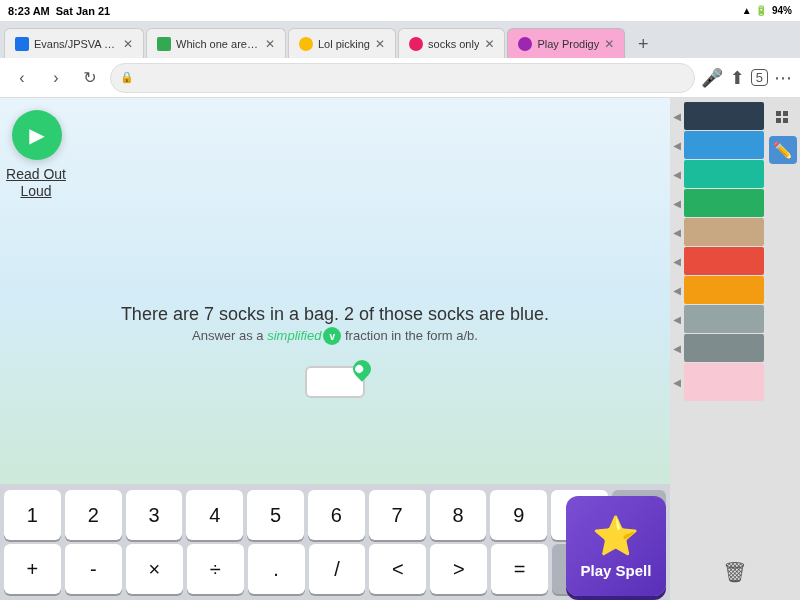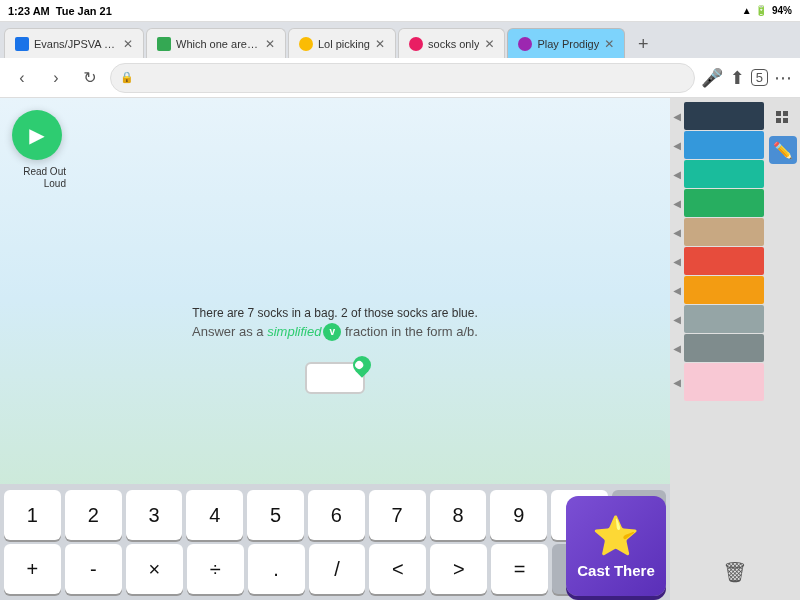"1:23 AM" span { text: 1:23 -> 8:23 }
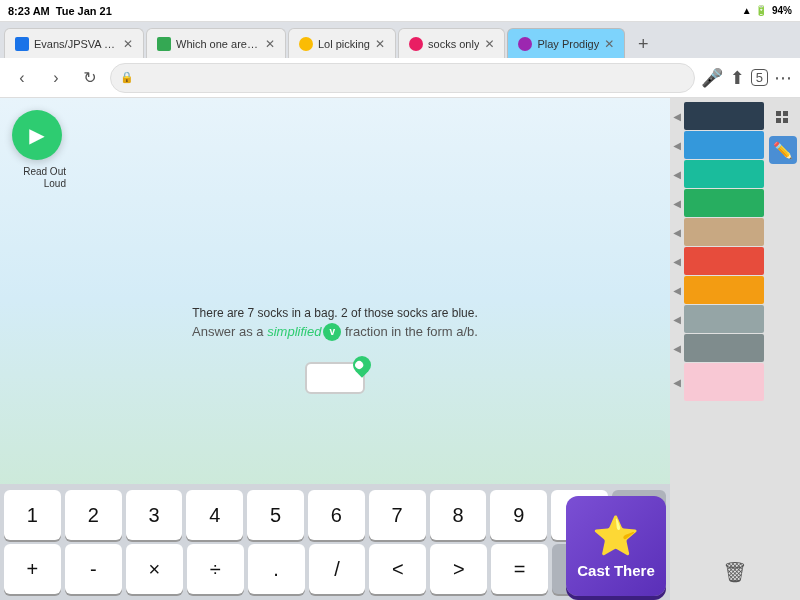"Tue Jan 21" span { text: Tue -> Sat }
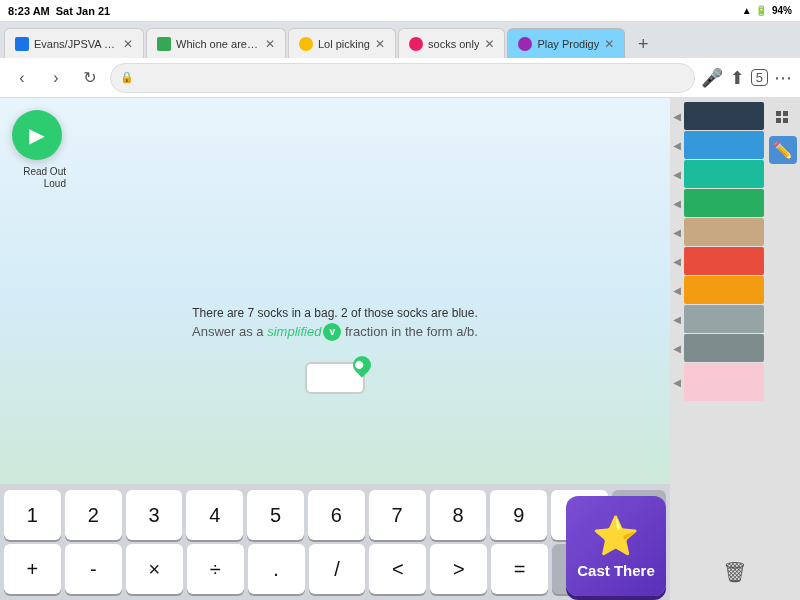"Play Prodigy" .tab.active { background: #7dd3fc -> #f9a8d4 }
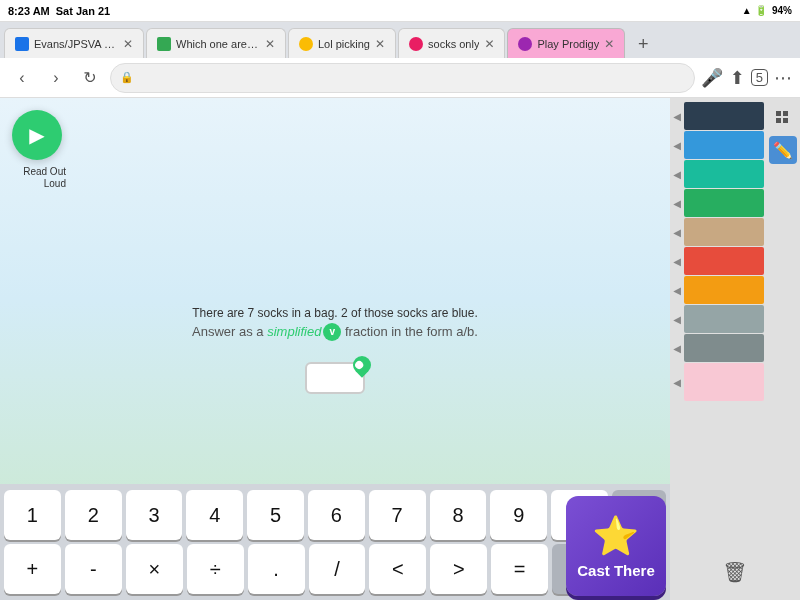"Read Out Loud" .read-aloud-label { font-size: 10px -> 14px; text-align: right -> center; text-decoration: none -> underline }
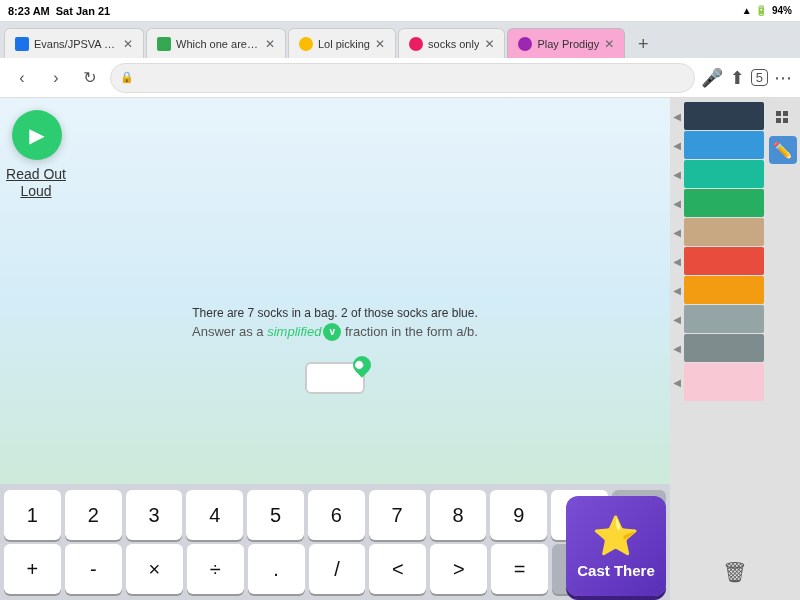"There are 7 socks in" .question-text { font-size: 12px -> 18px }
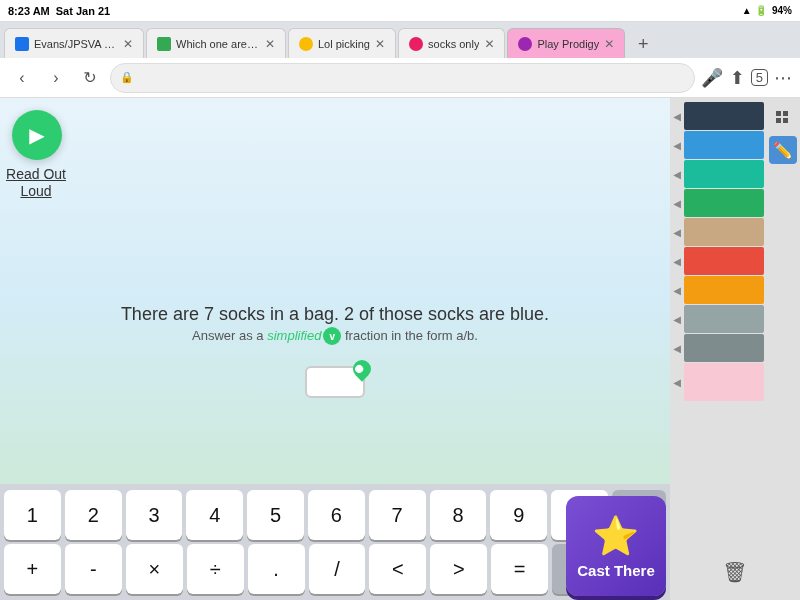"Cast There" span.cast-label { text: Cast There -> Play Spell }
